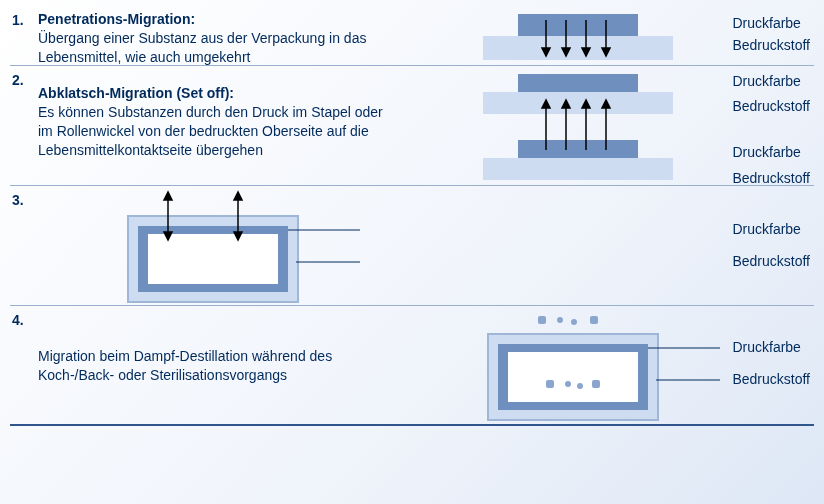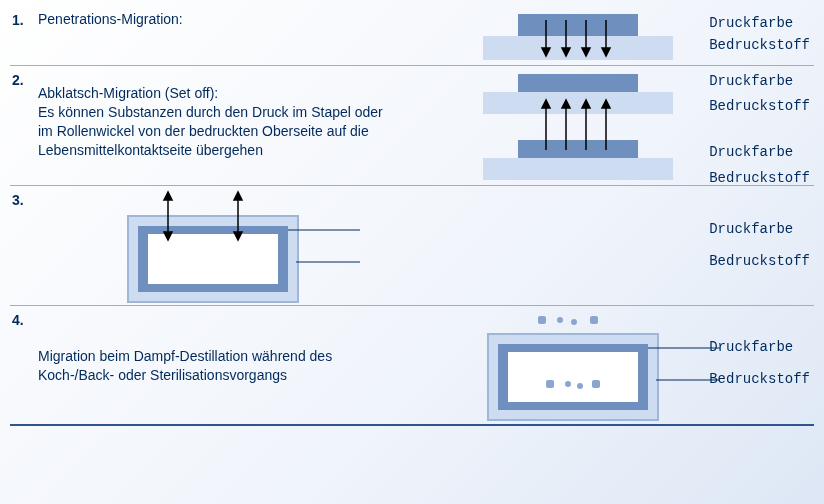"Penetrations-Migration:" .txt .title { font-weight: normal -> bold }
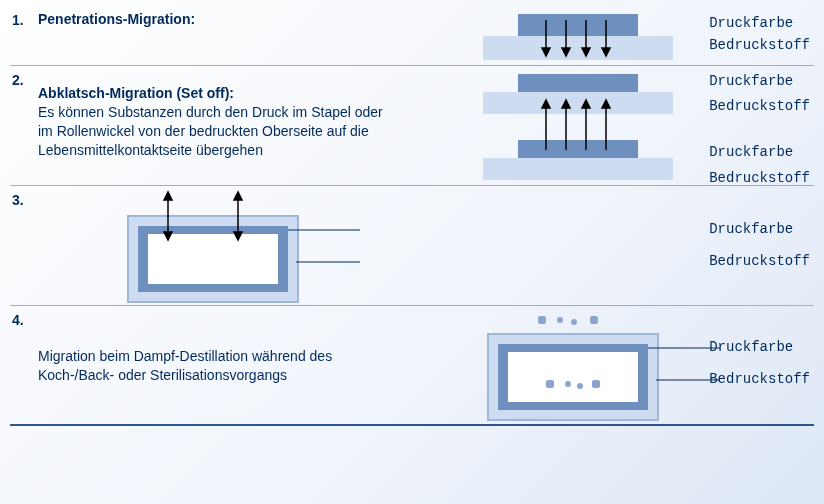"Druckfarbe" .diagram { font-family: Liberation Mono, monospace -> none }
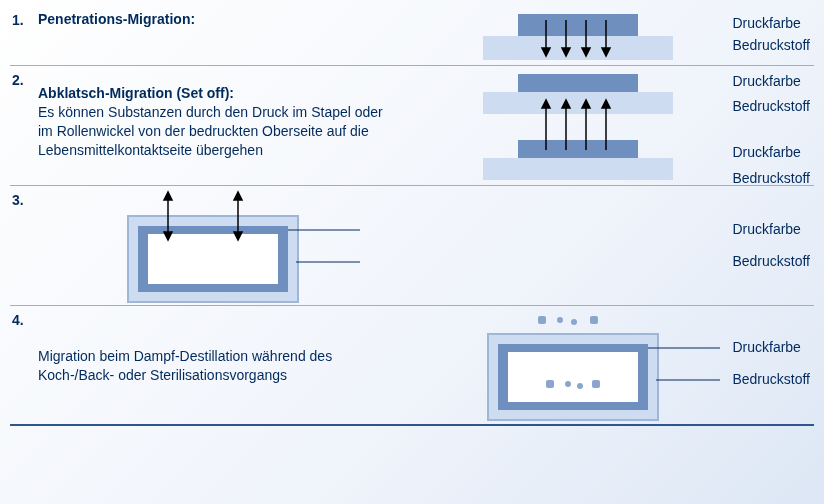"Übergang einer Substanz aus der" span { html: none -> <span>Übergang einer Substanz aus der Verpackung in das Lebensmittel, wie auch umgekehrt</span> }
